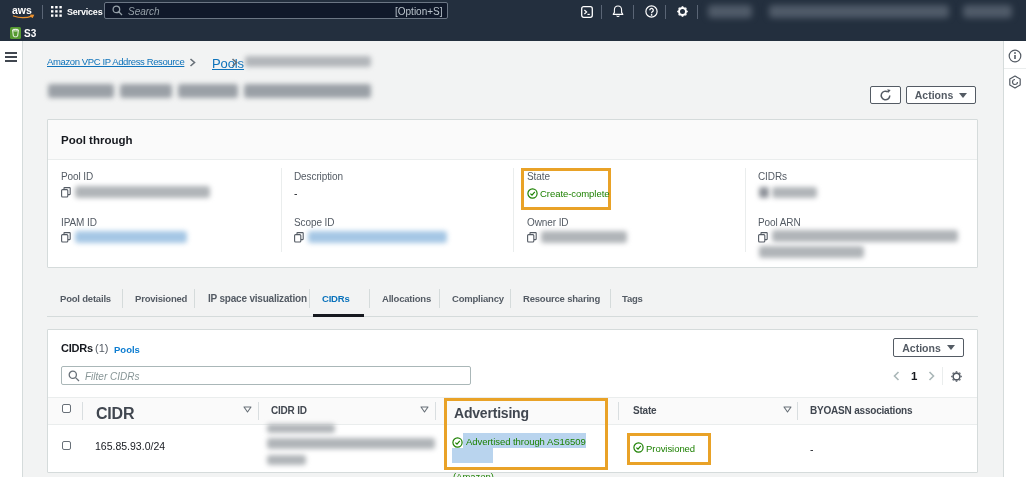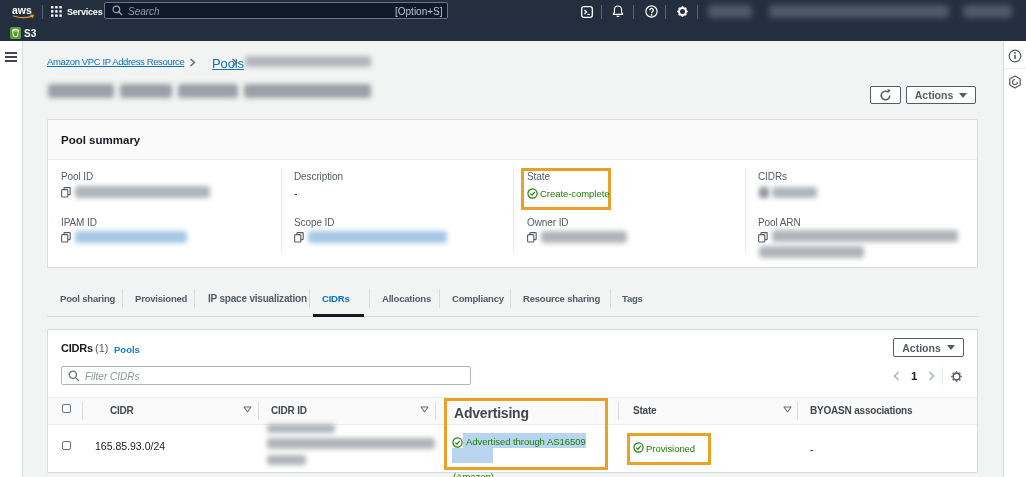"Pool summary" div.abs { text: summary -> through }
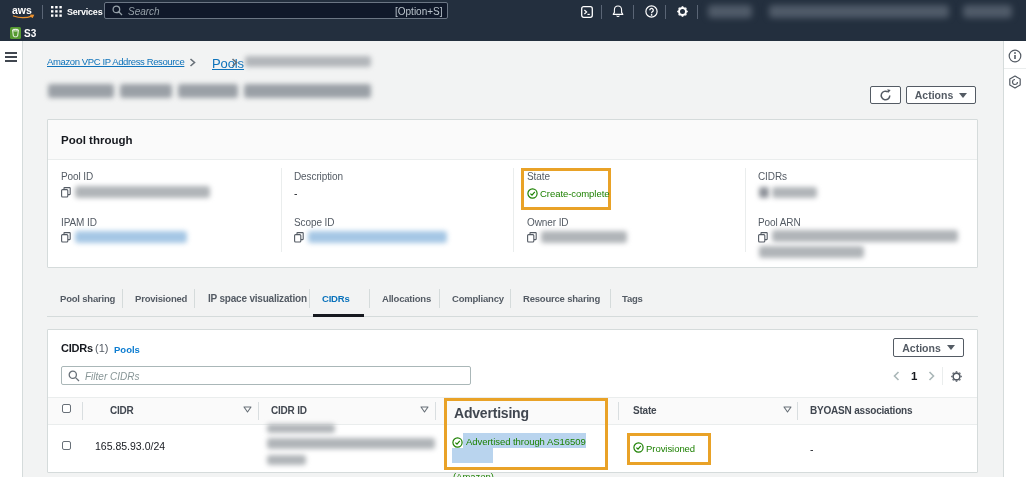"Pool sharing" div.abs { text: sharing -> details }
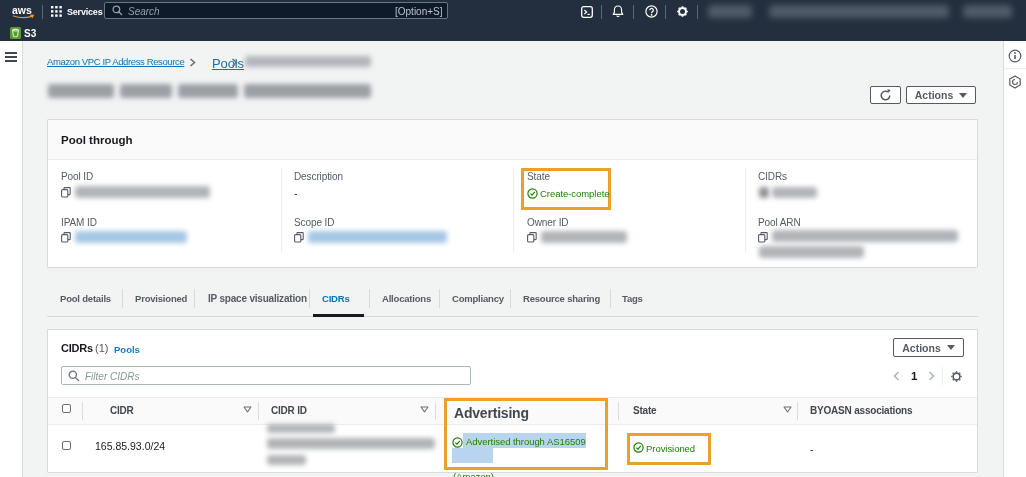"CIDR" div.abs { font-size: 10px -> 16px; margin-left: 14px -> none }
